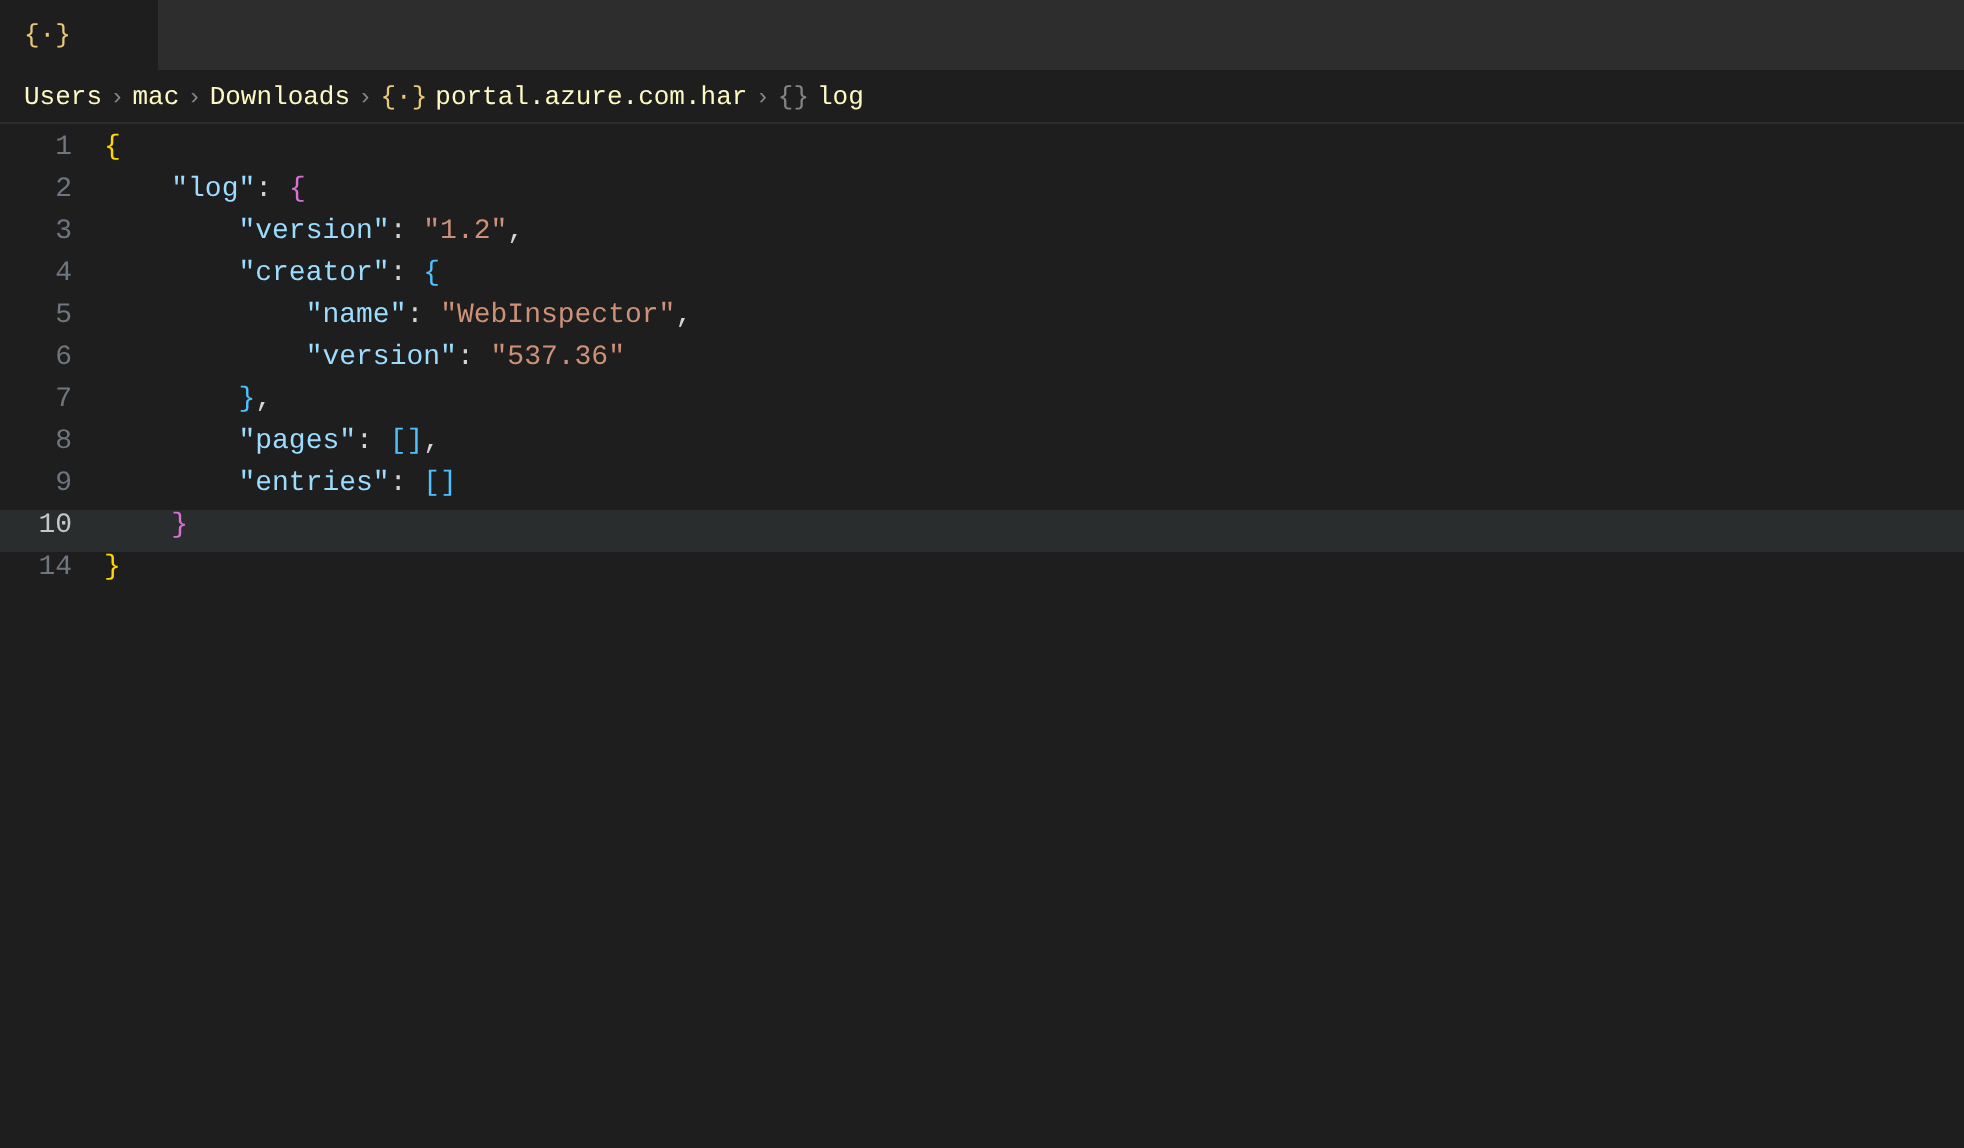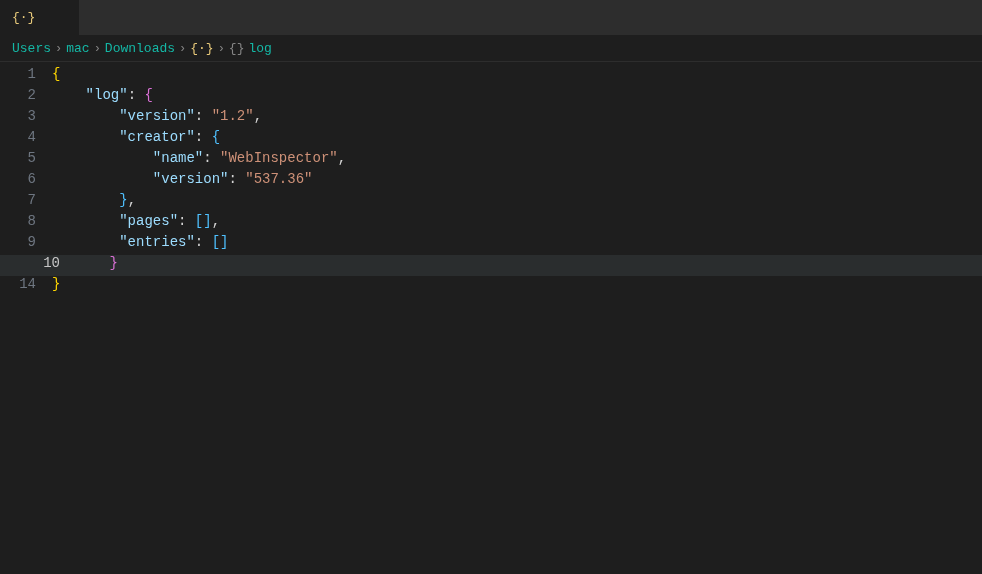"Users" .breadcrumb-item { color: #14b8a6 -> #fef9c3 }
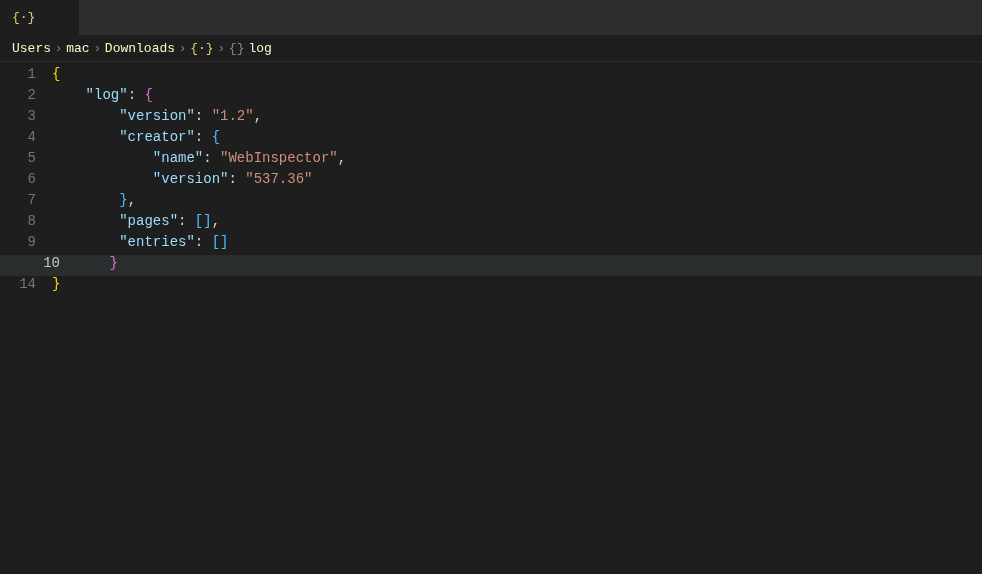"portal.azure.com.har" span.breadcrumb-item { html: none -> <span>portal.azure.com.har</span> }
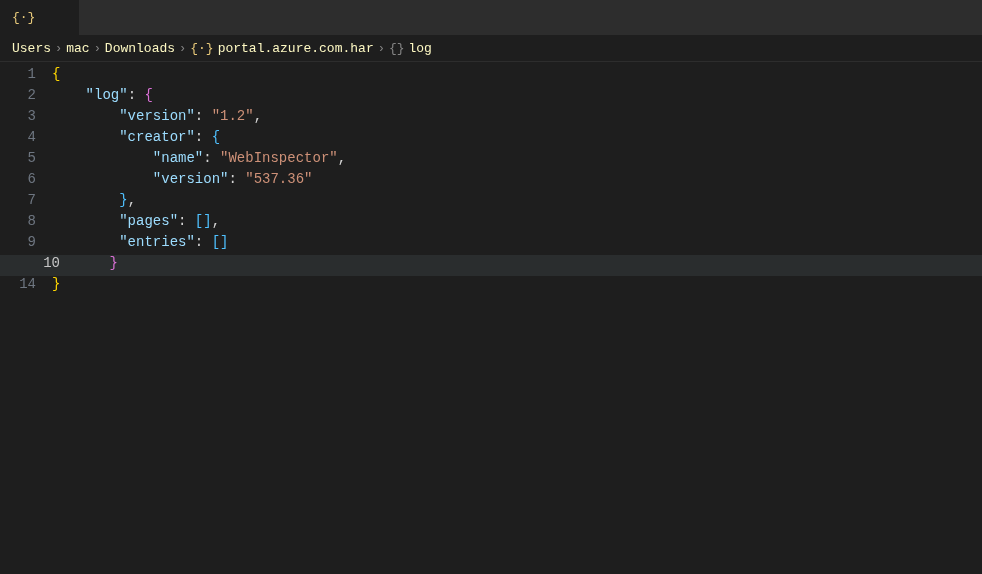"10" .code-line.active { padding-left: 24px -> none }
